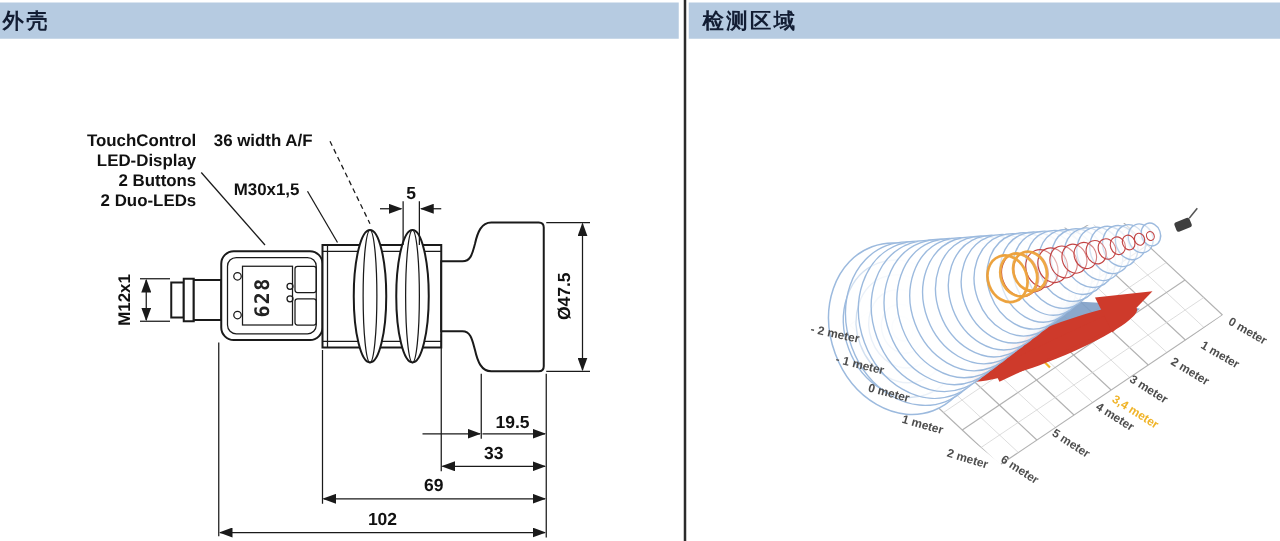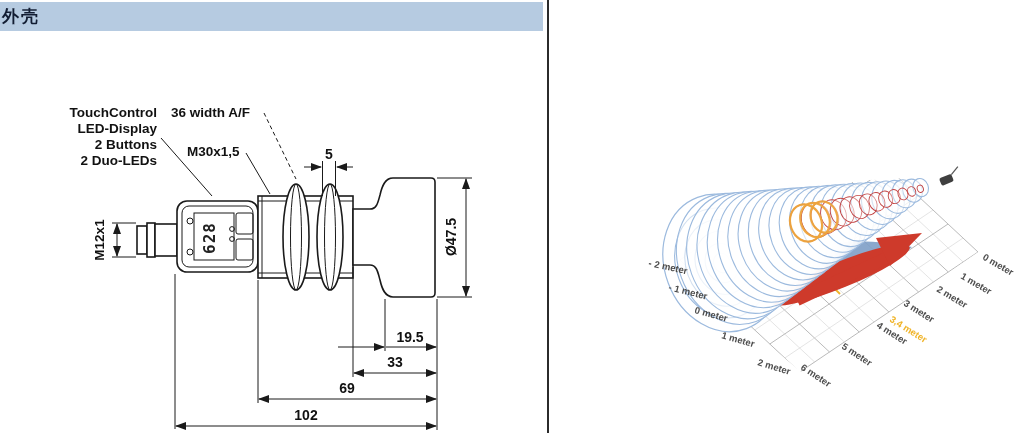"检测区域" div.hdr-bar { html: none -> <div> <span>检测区域</span> </div> }
